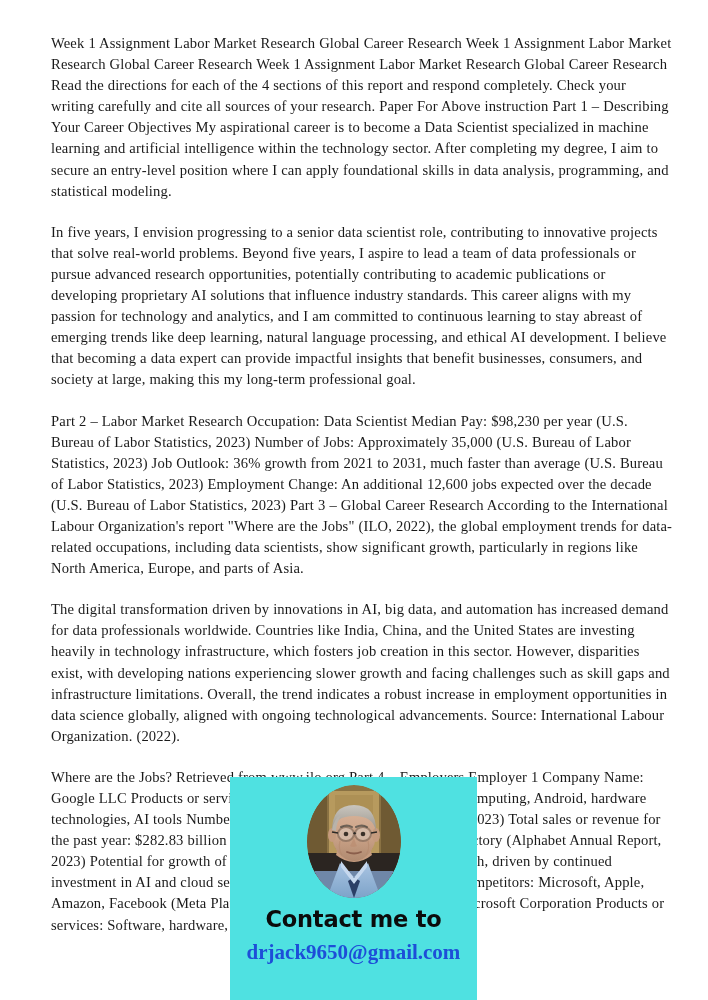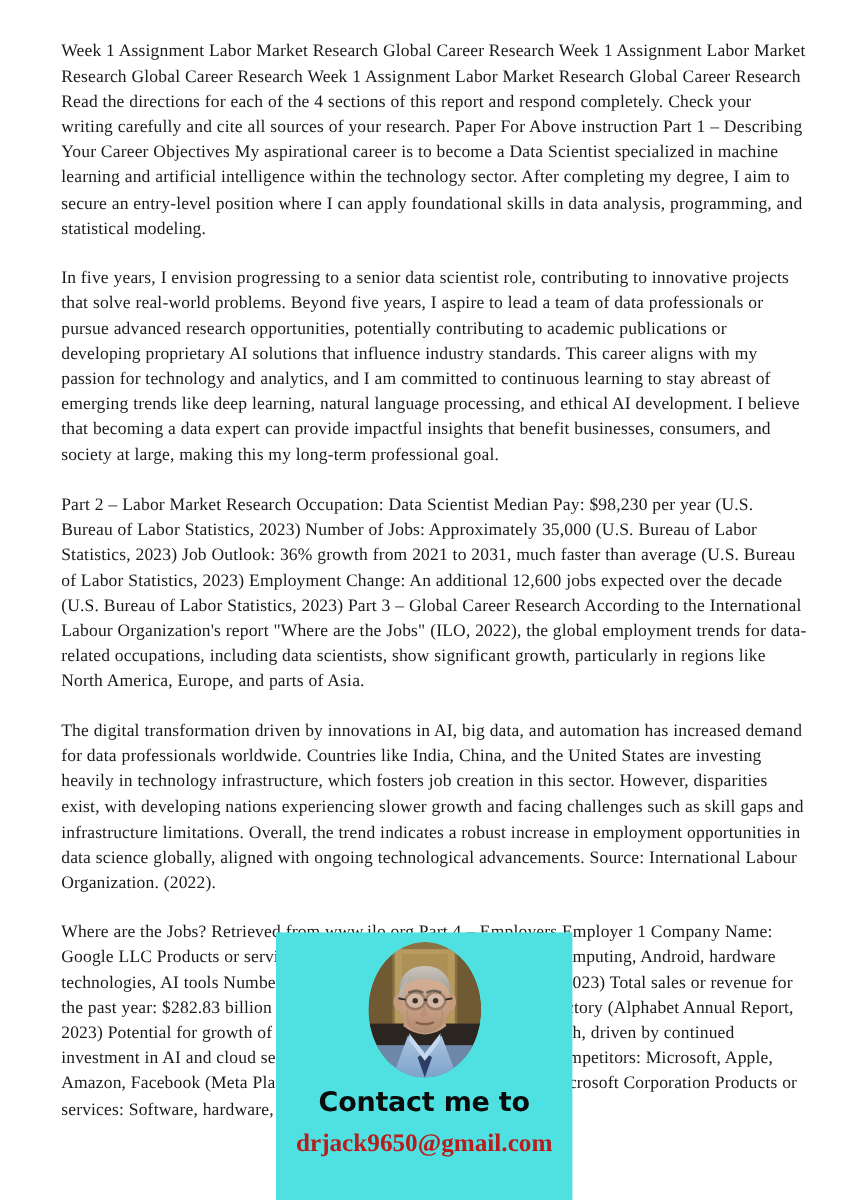"drjack9650@gmail.com" #overlay-email { color: #b91c1c -> #1d4ed8 }
